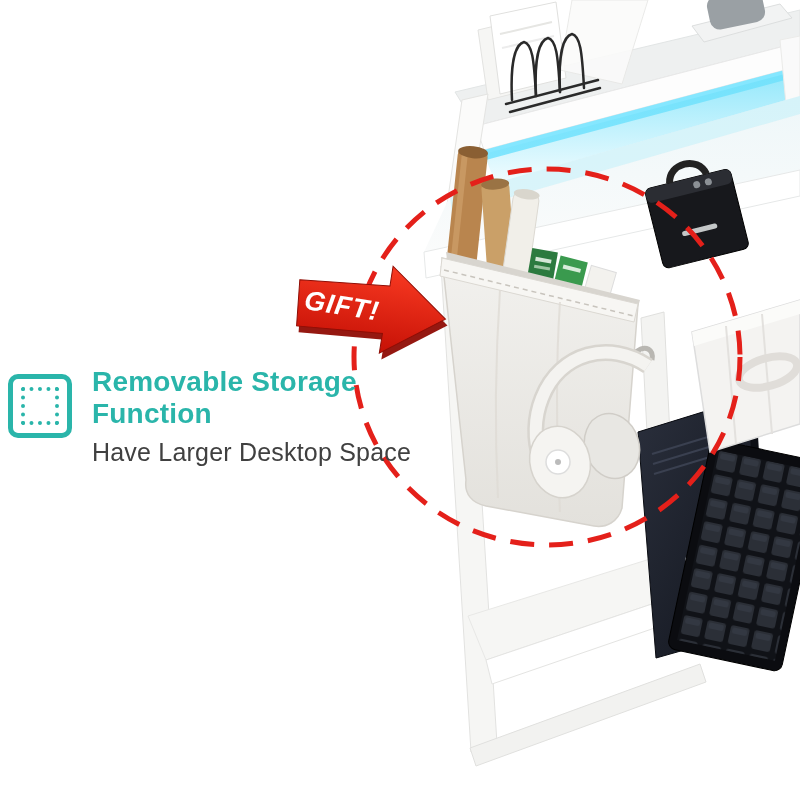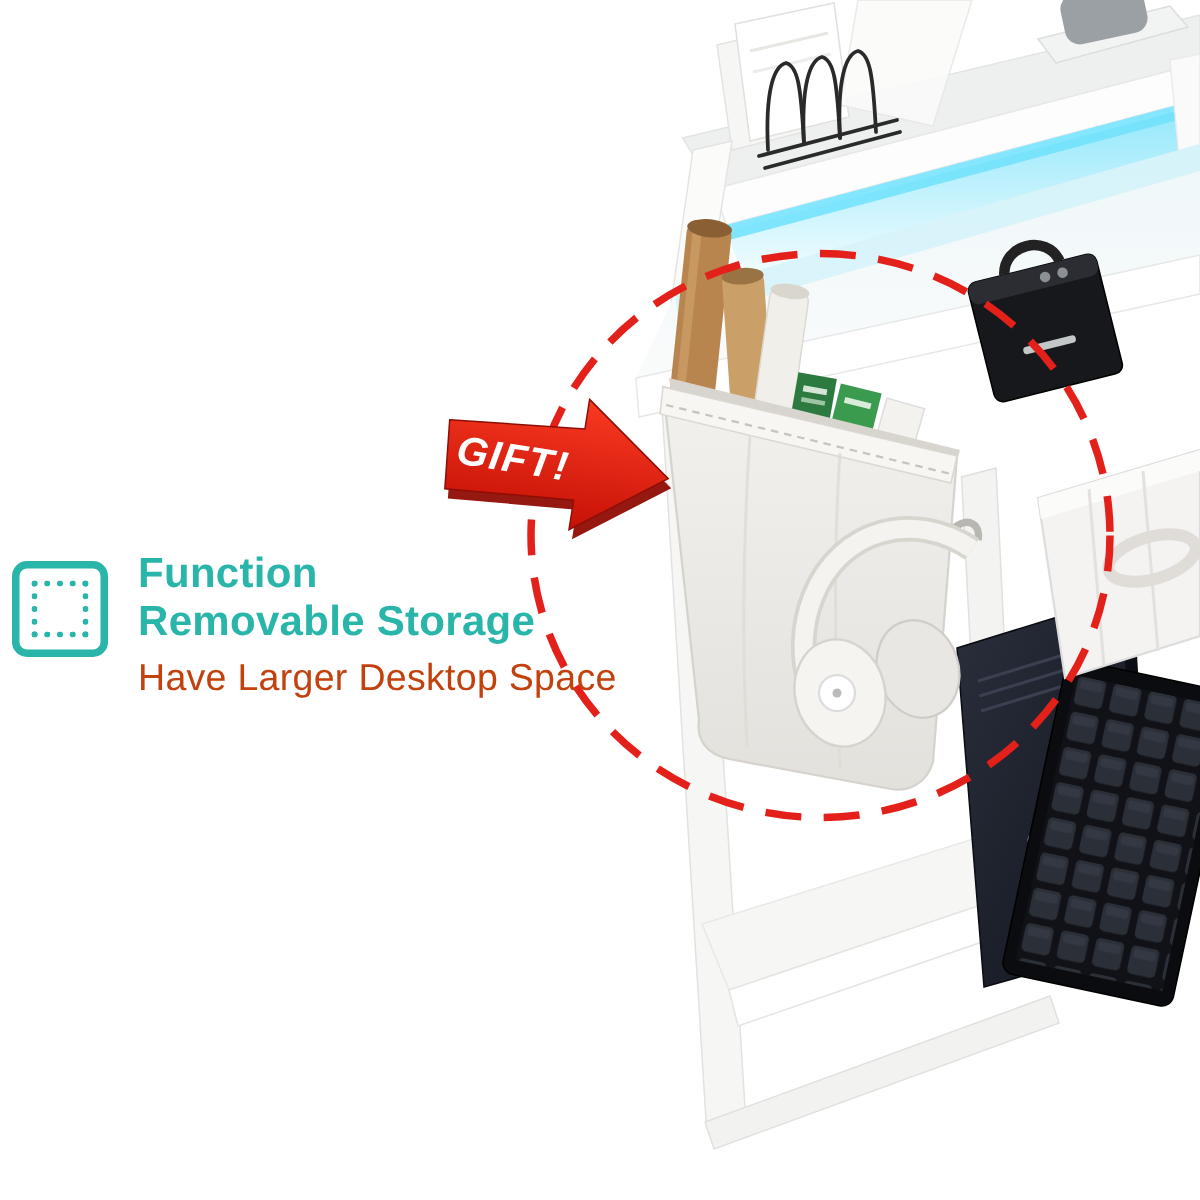"Function" div { order: before "Removable Storage" -> after "Removable Storage" }
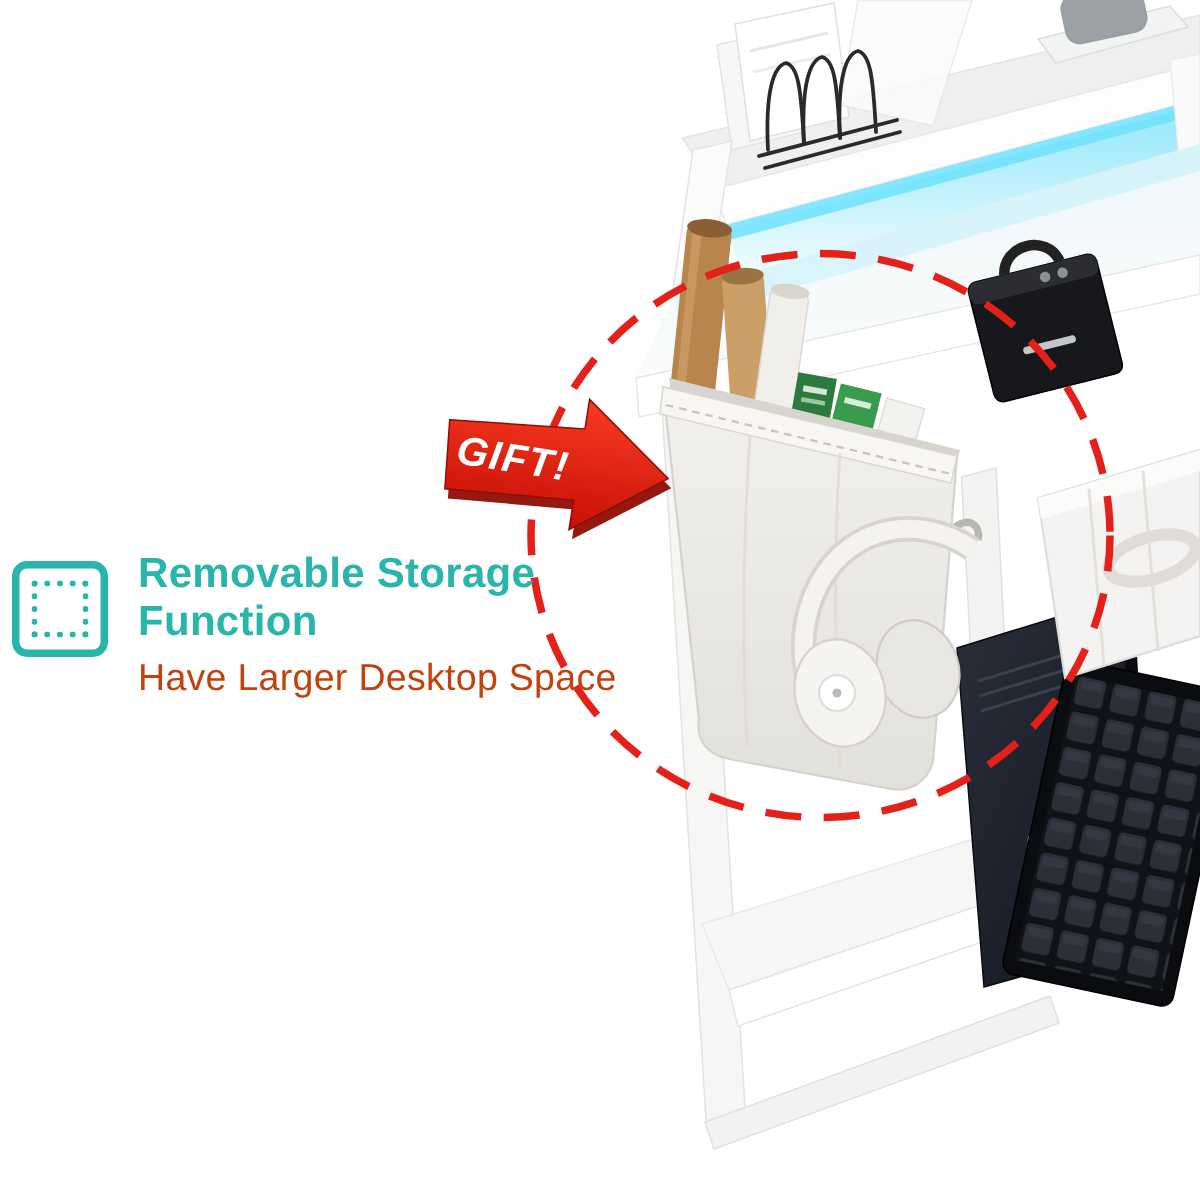"Have Larger Desktop Space" .feature-subtitle { color: #c2410c -> #404040 }
